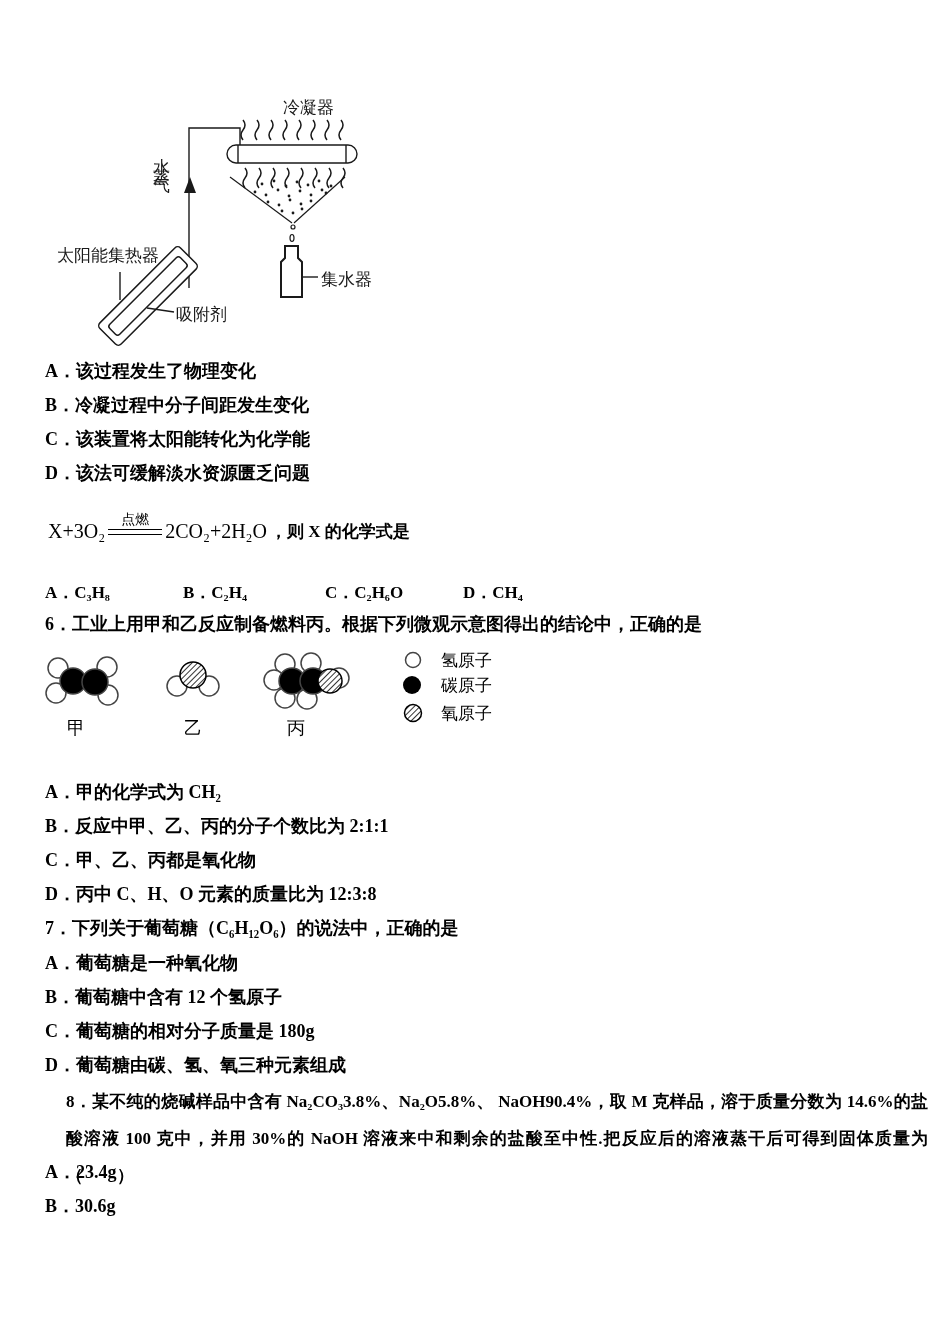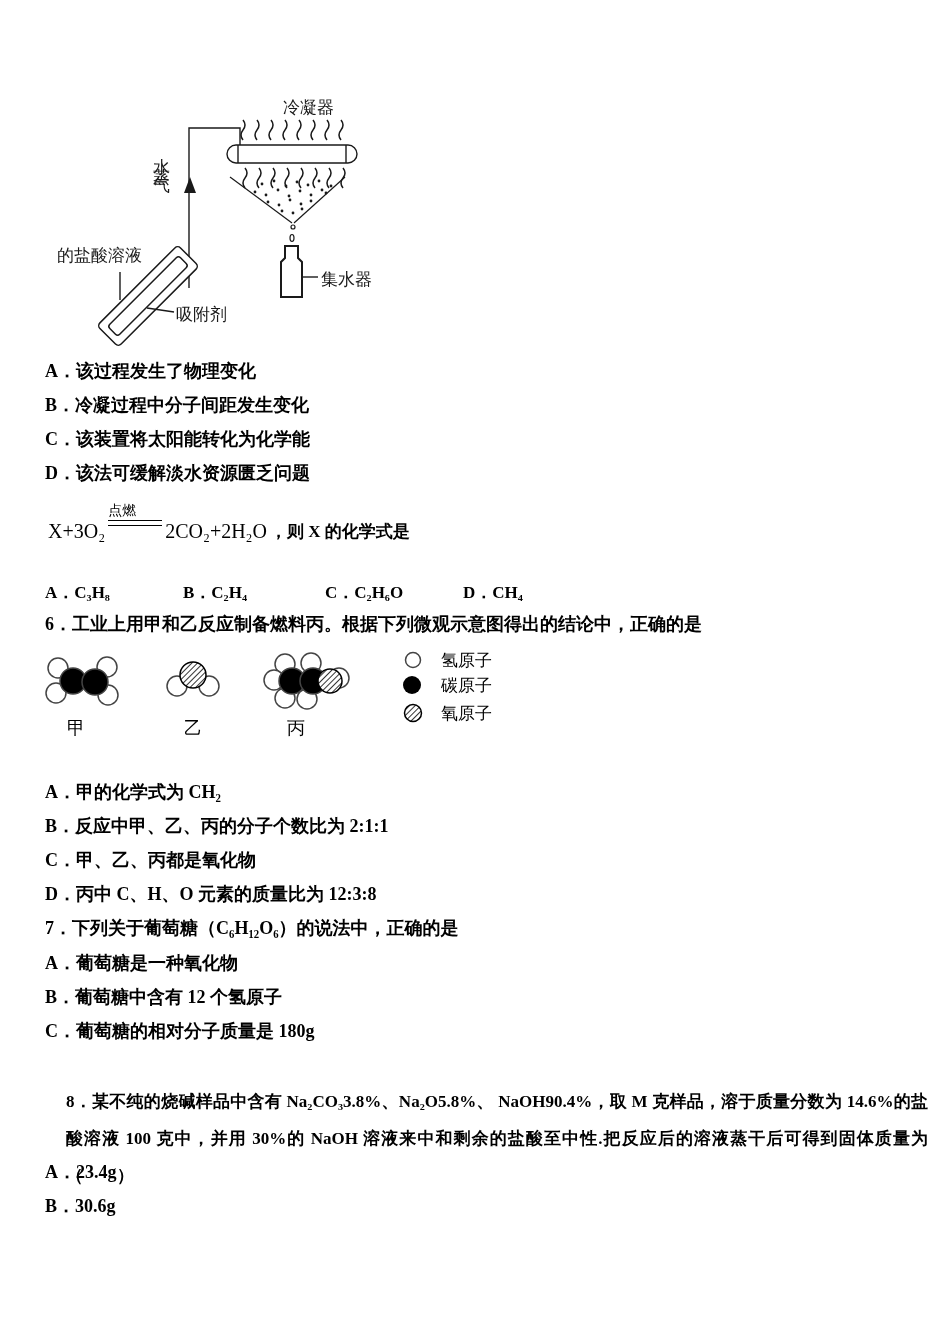"的盐酸溶液" div.diagram-label { text: 的盐酸溶液 -> 太阳能集热器 }
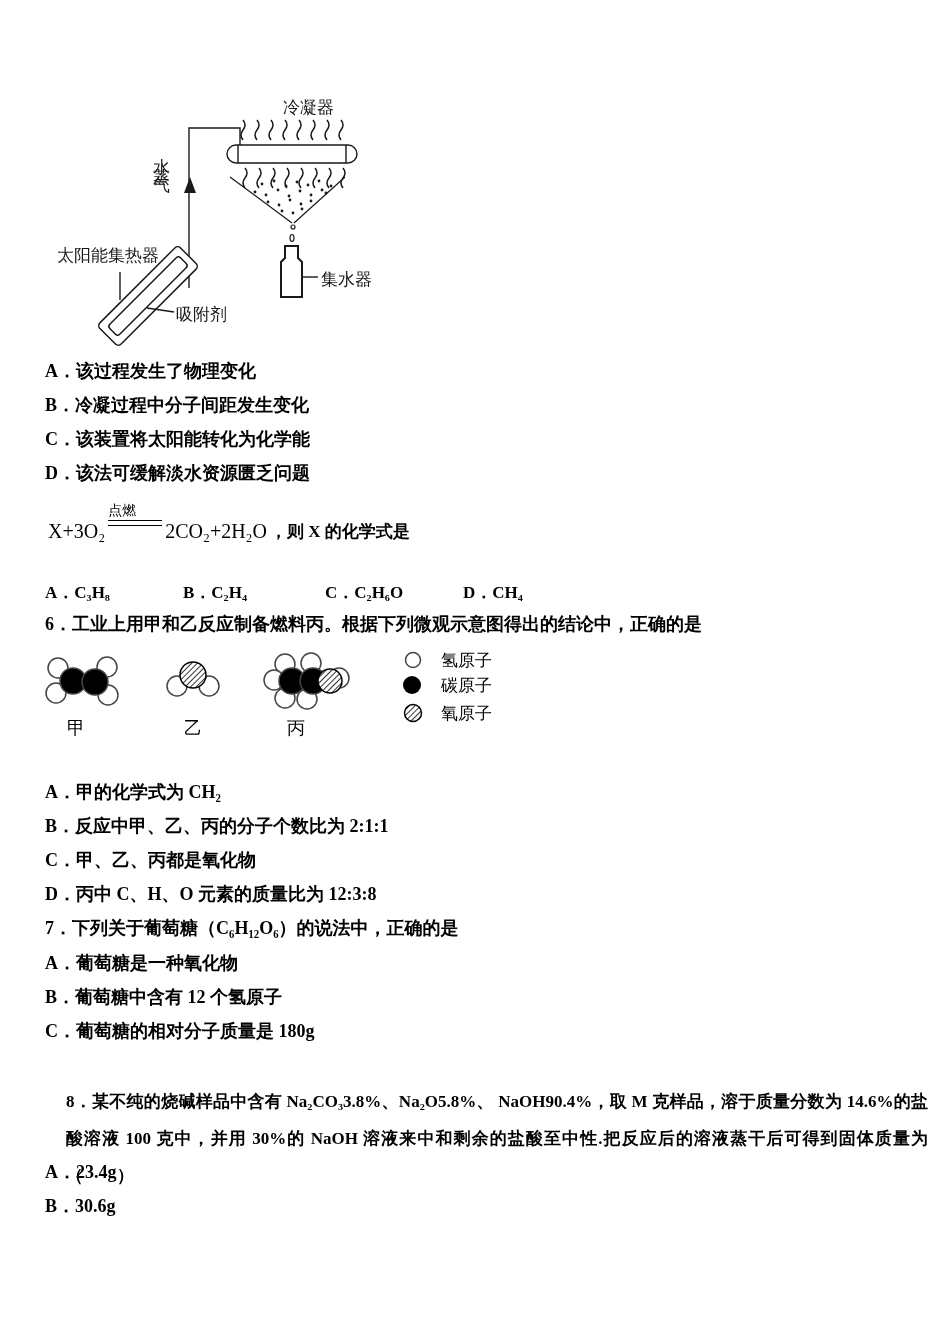"点燃" .eq-cond-wrap { align-items: none -> center; margin: 9px 3px -> 0 3px }
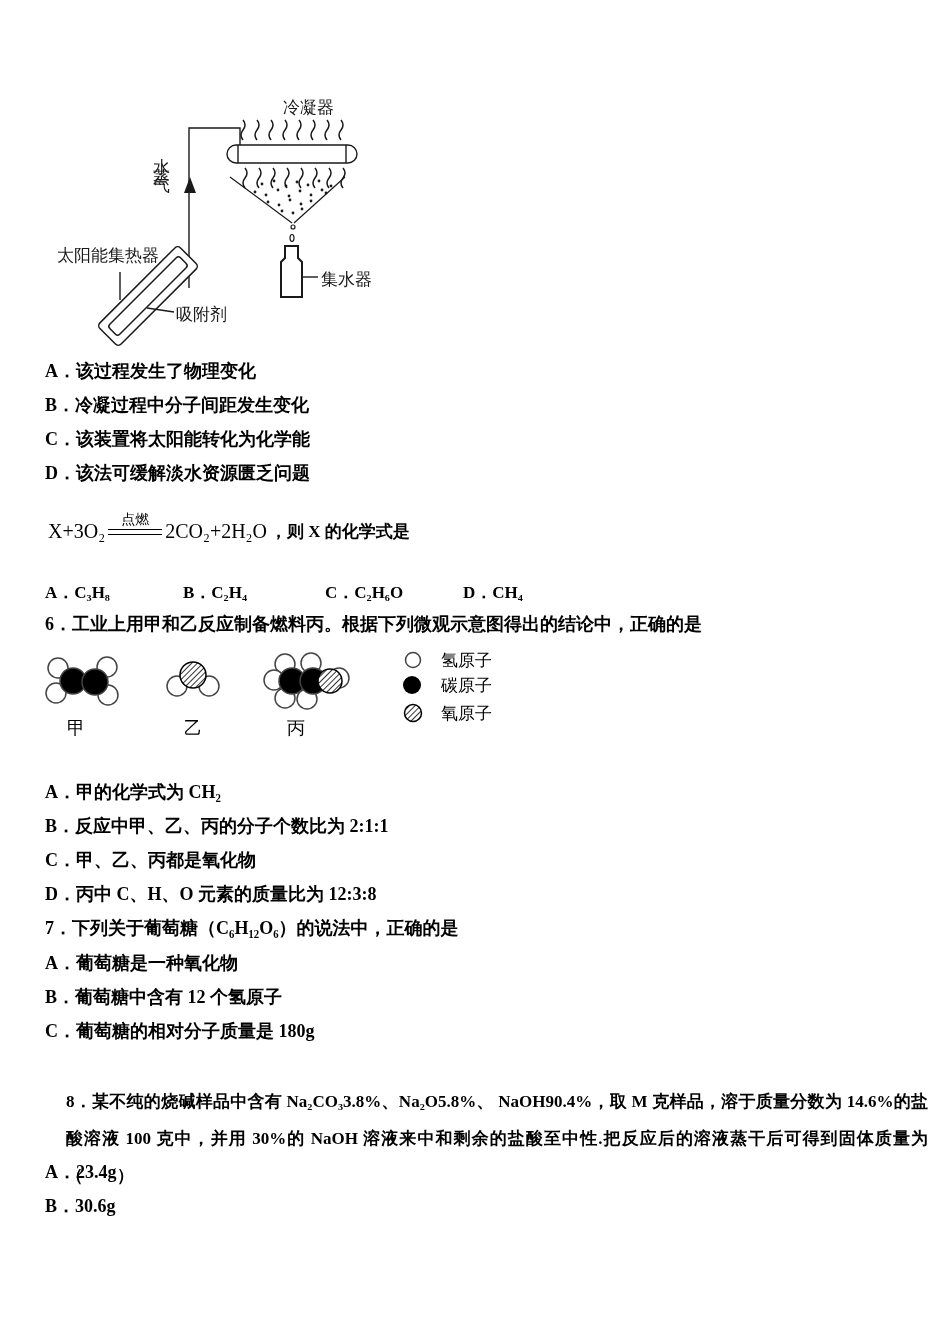"D．葡萄糖由碳、氢、氧三种元素组成" div.line { html: none -> <div>D．葡萄糖由碳、氢、氧三种元素组成</div> }
